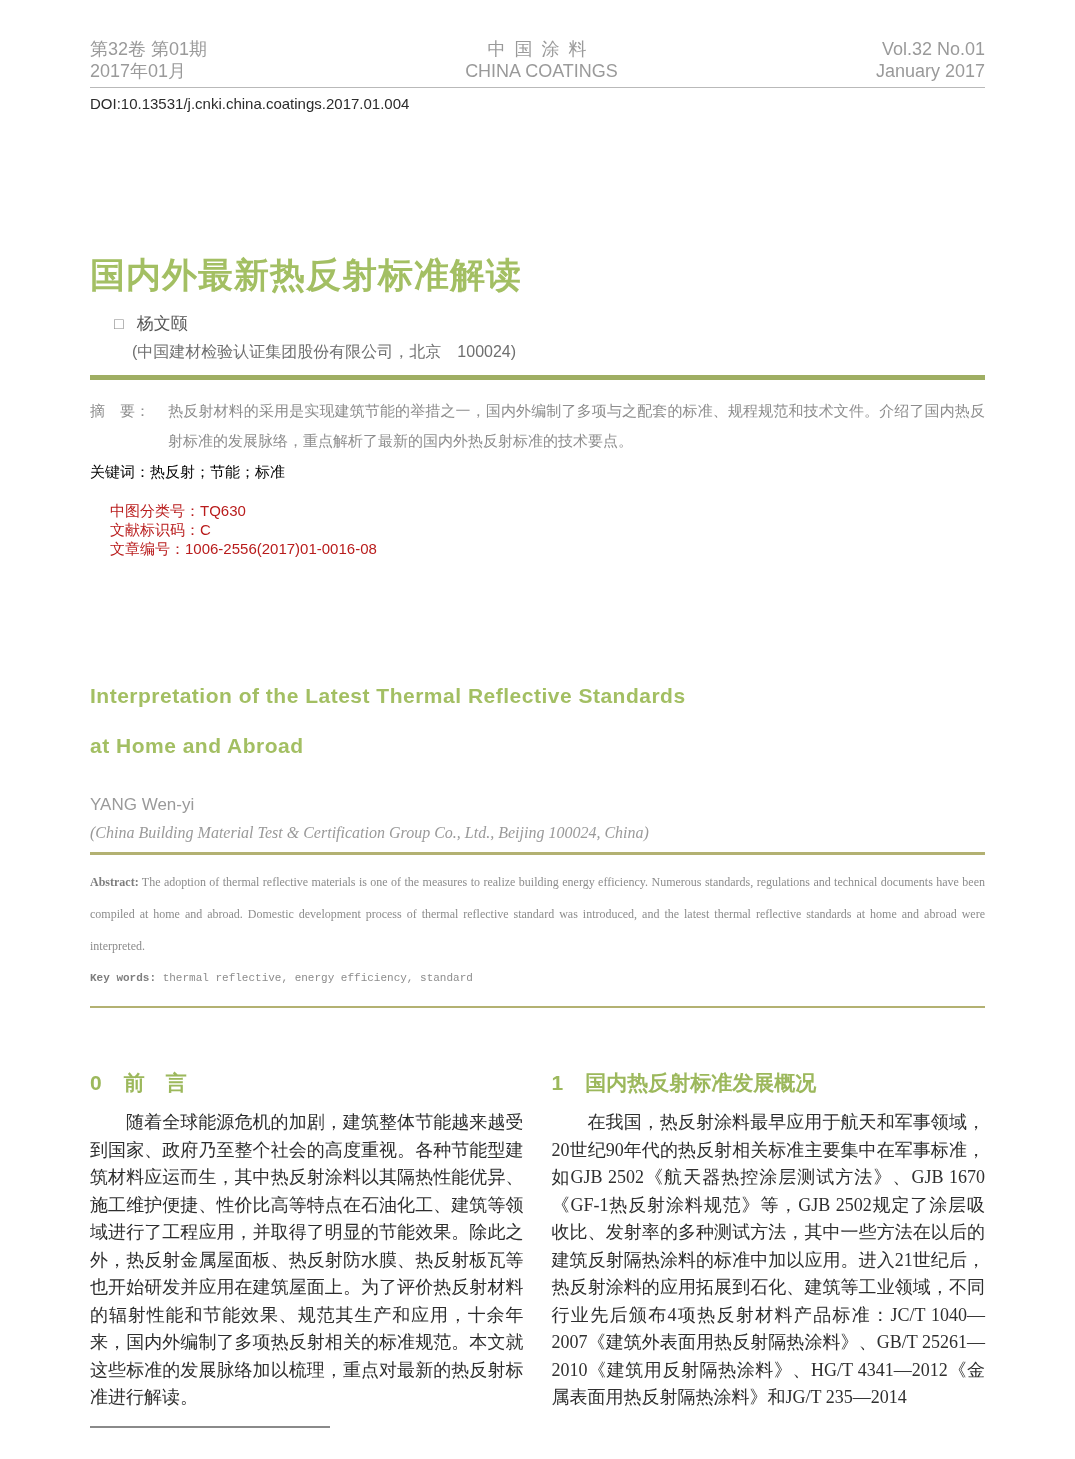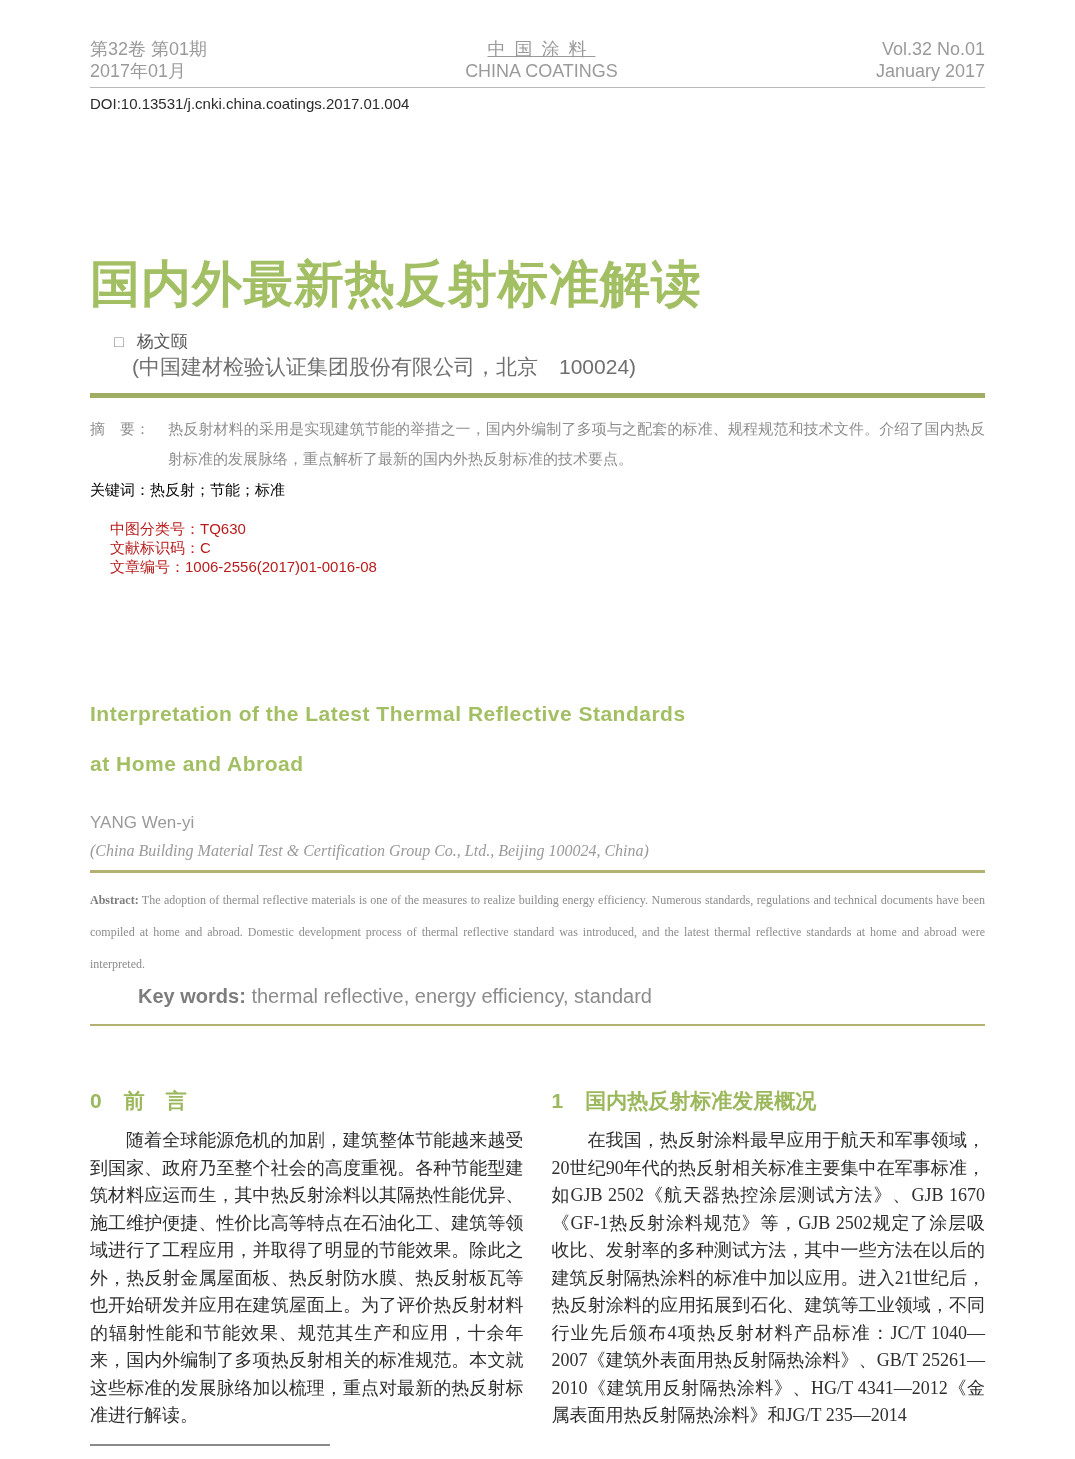"中国涂料" .jh-center .jh-cn { text-decoration: underline -> none }
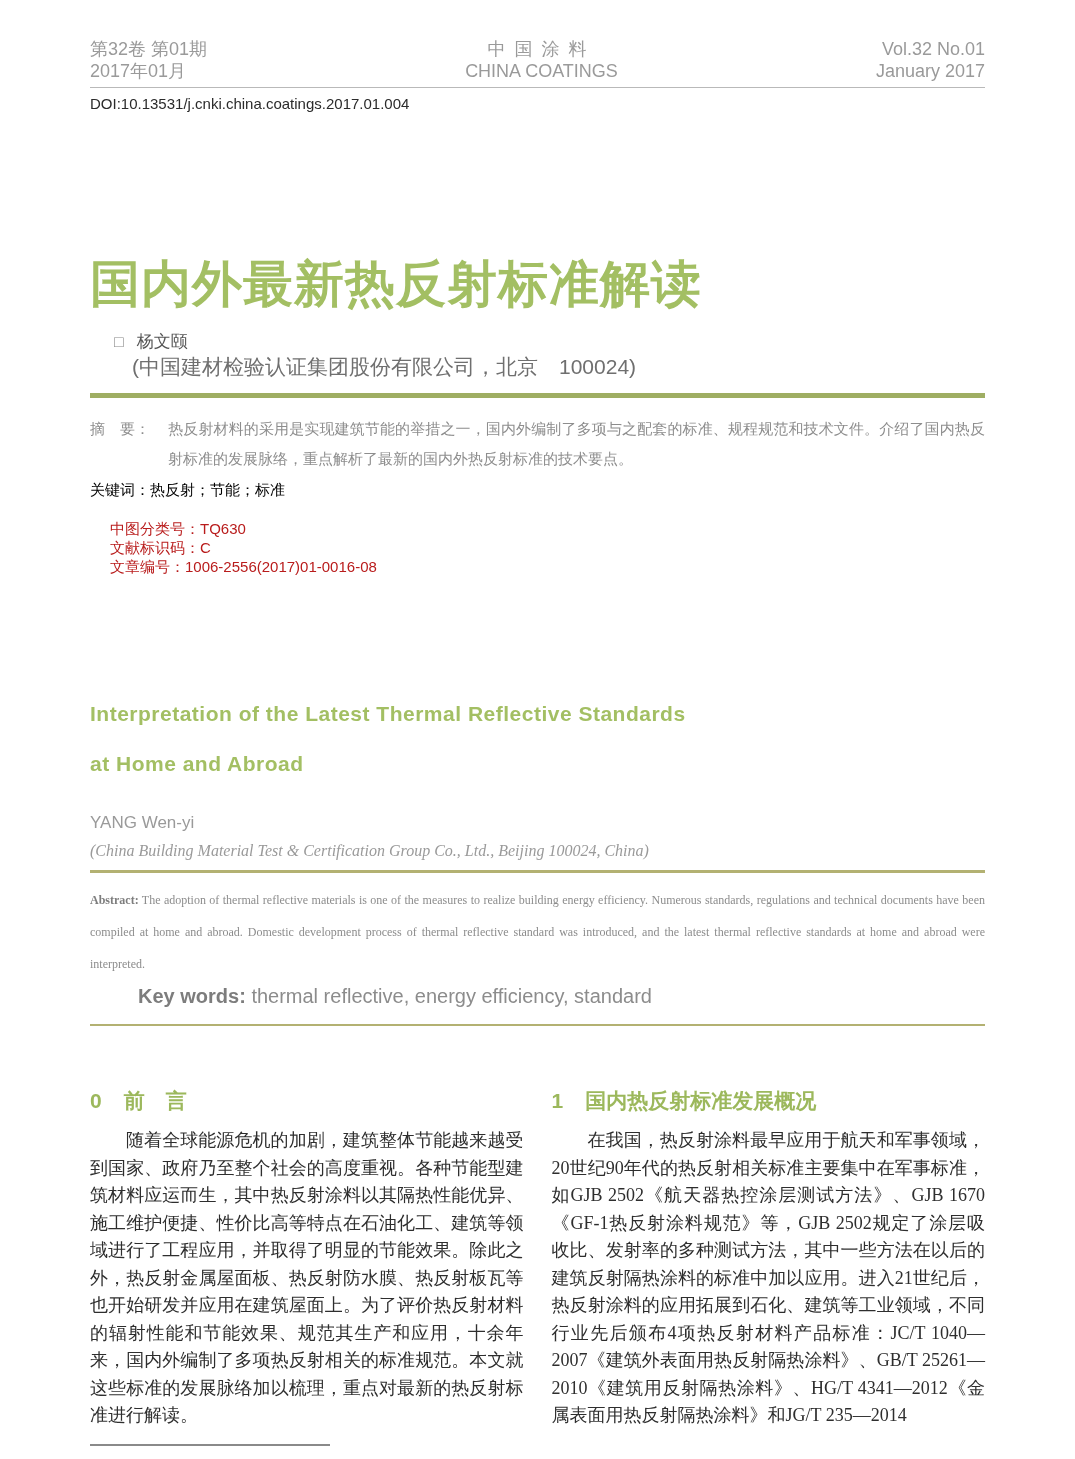"国内外最新热反射标准解读" .title-cn { font-size: 50px -> 35px }
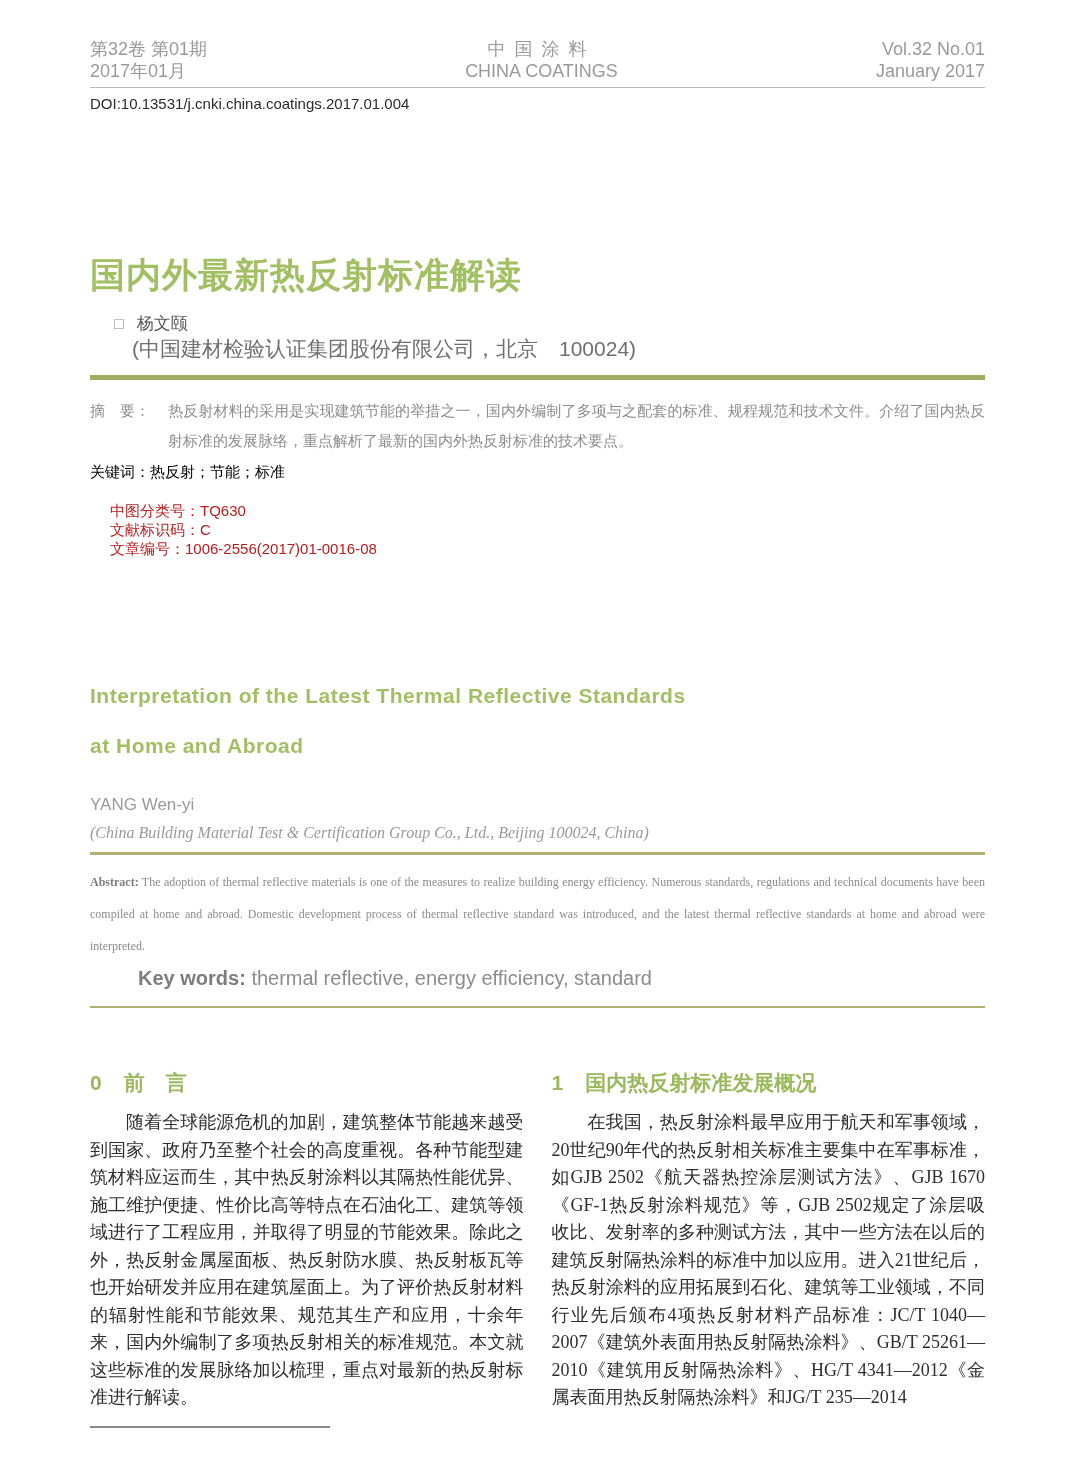"(中国建材检验认证集团股份有限公司，北京 100024)" .affiliation-cn { font-size: 21px -> 16px; margin-top: none -> 7px }
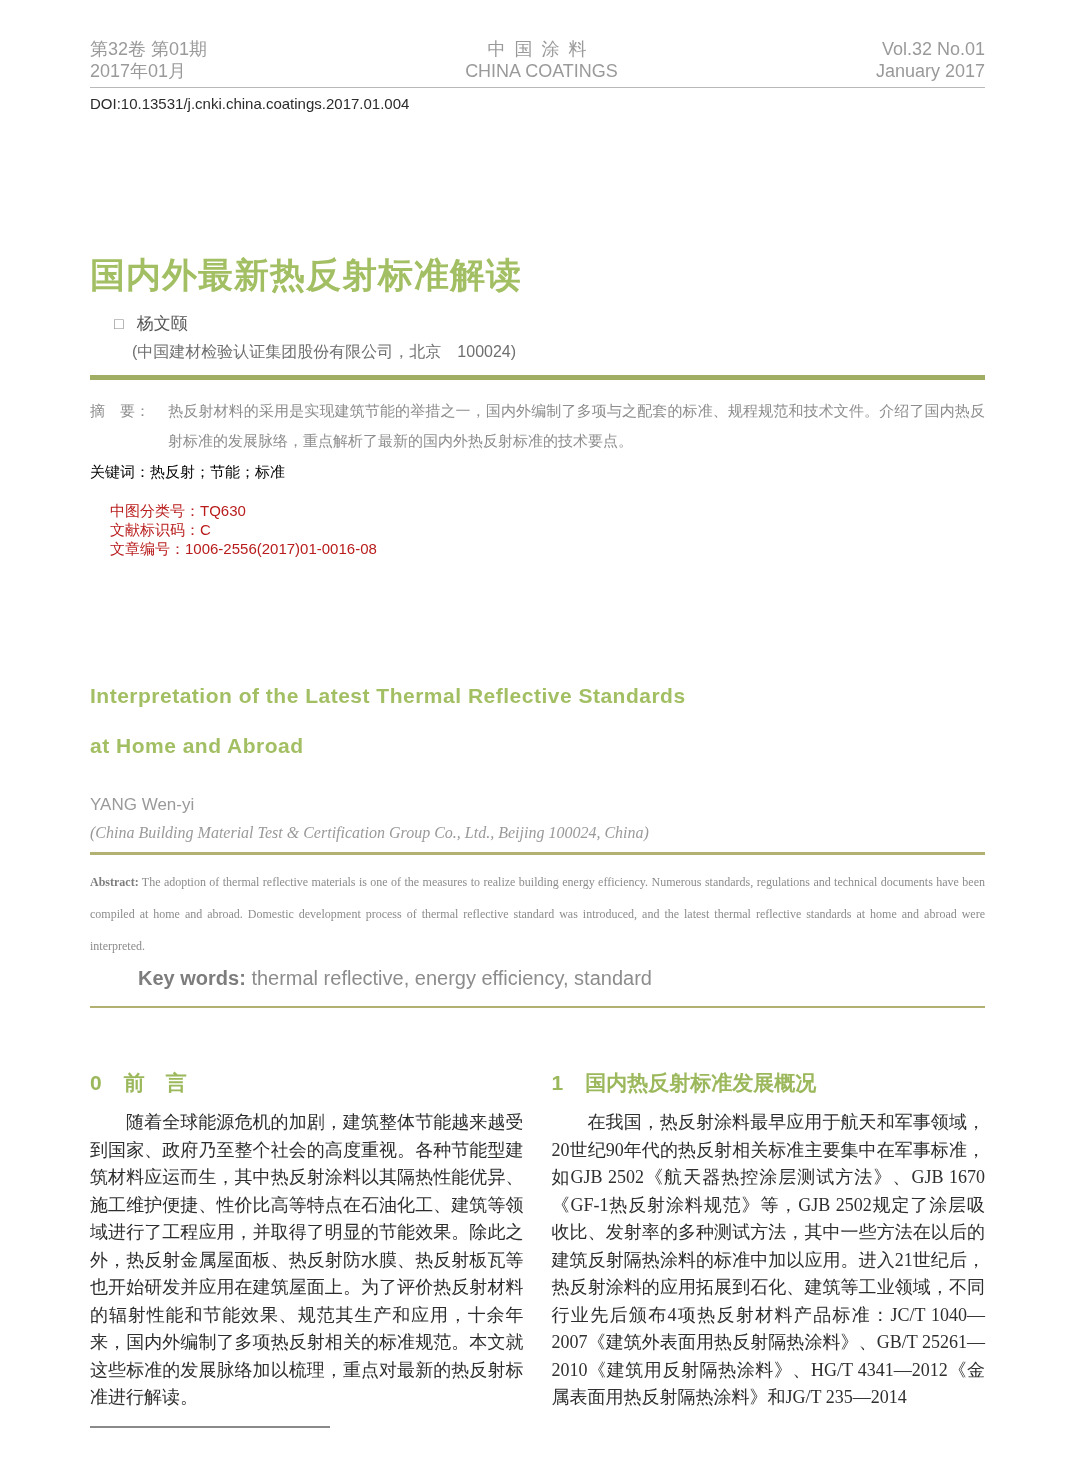"Key words: thermal reflective, energy" .keywords-en { font-family: Liberation Sans, sans-serif -> Liberation Mono, monospace; font-size: 20px -> 11px; margin-left: 48px -> none }
